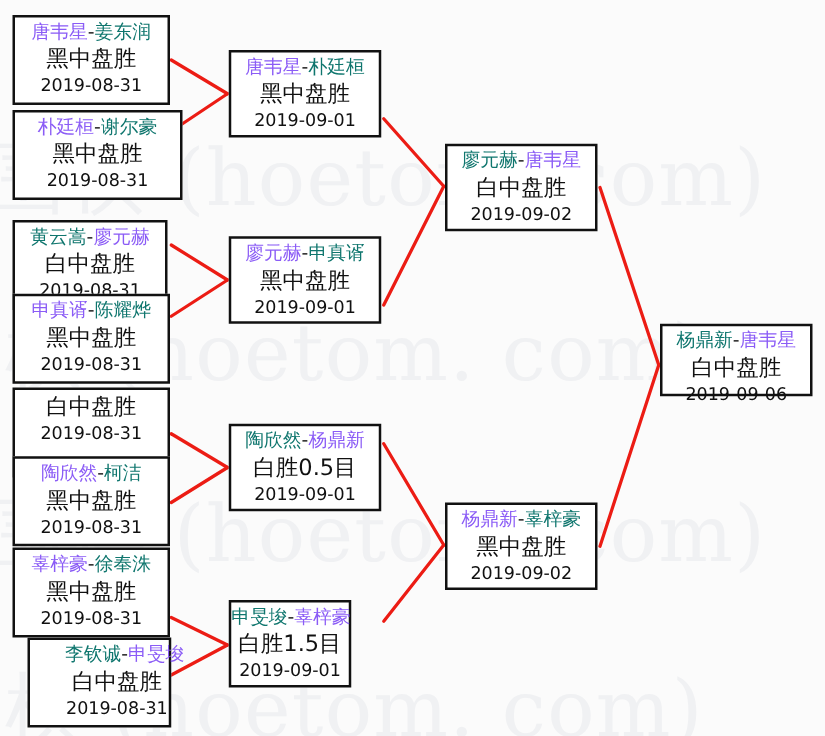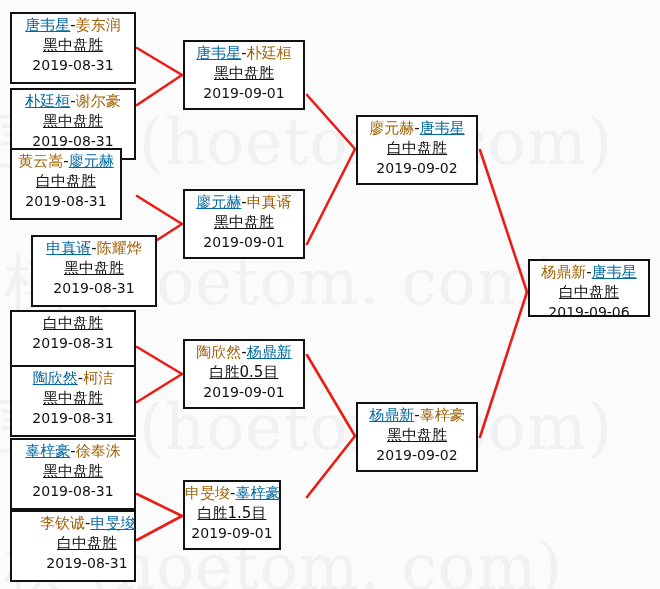"唐韦星" .p-win { color: #0369a1 -> #8b5cf6; text-decoration: underline -> none }
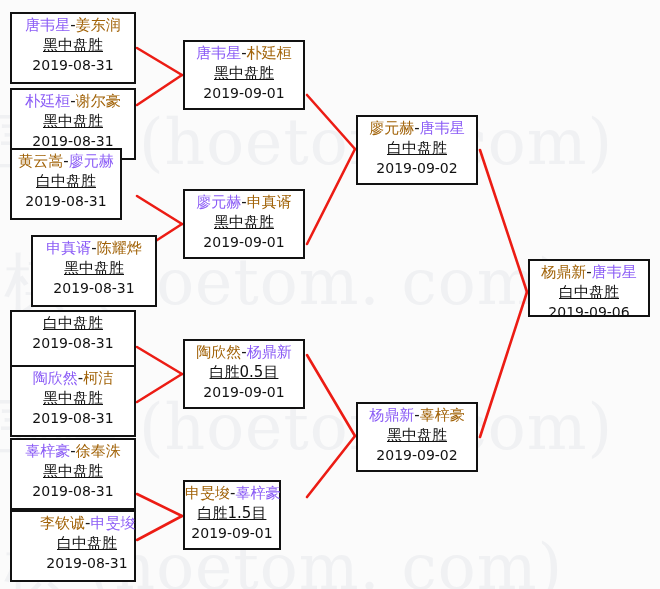"姜东润" .p-lose { color: #a16207 -> #0f766e }
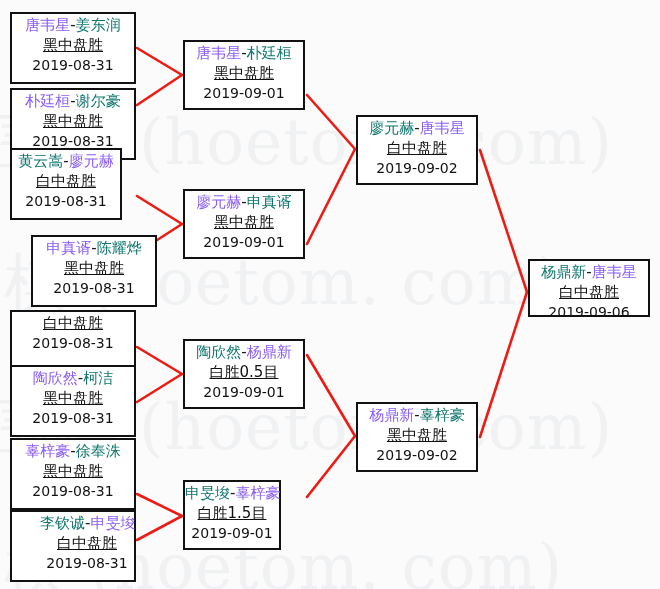"黑中盘胜" .result { font-size: 15px -> 18px; text-decoration: underline -> none }
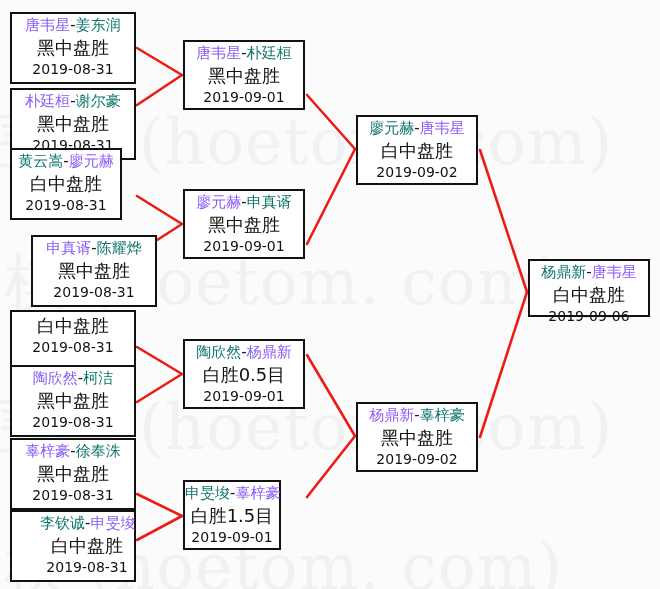"朴廷桓-谢尔豪" div.match { width: 126px -> 136px }
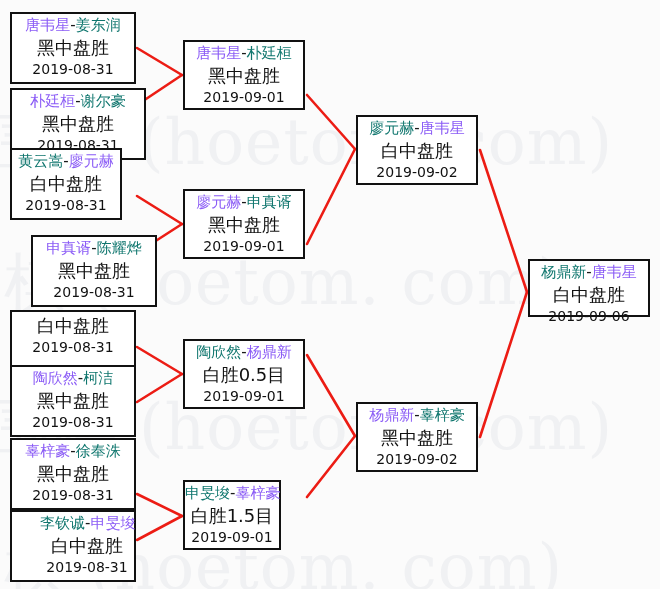"黄云嵩-廖元赫" div.match { top: 148px -> 176px; width: 112px -> 124px }
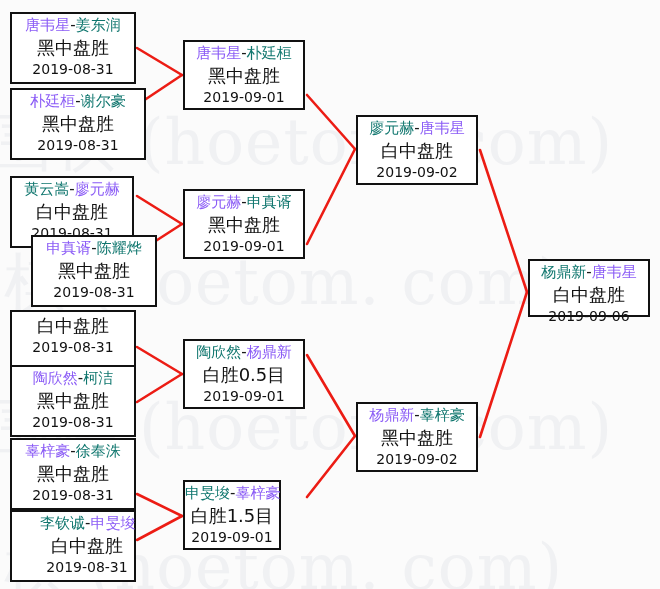"申真谞-陈耀烨" div.match { margin-left: 21px -> none }
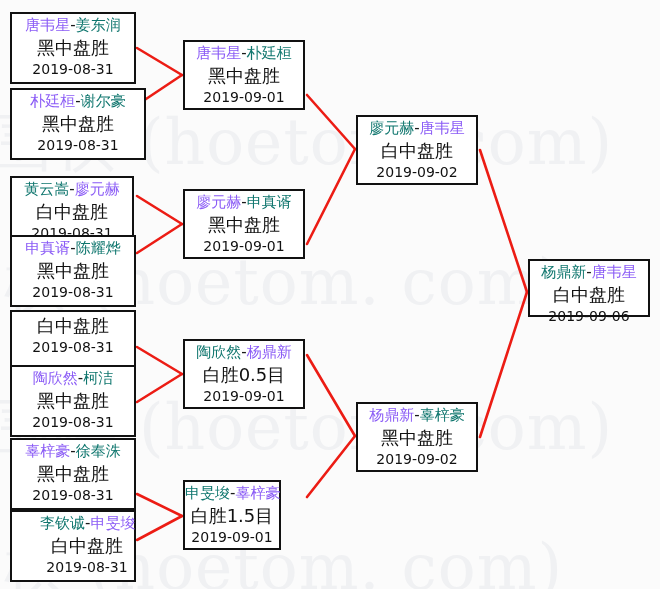"李钦诚-申旻埈" div.match { left: 10px -> 22px; width: 126px -> 115px }
